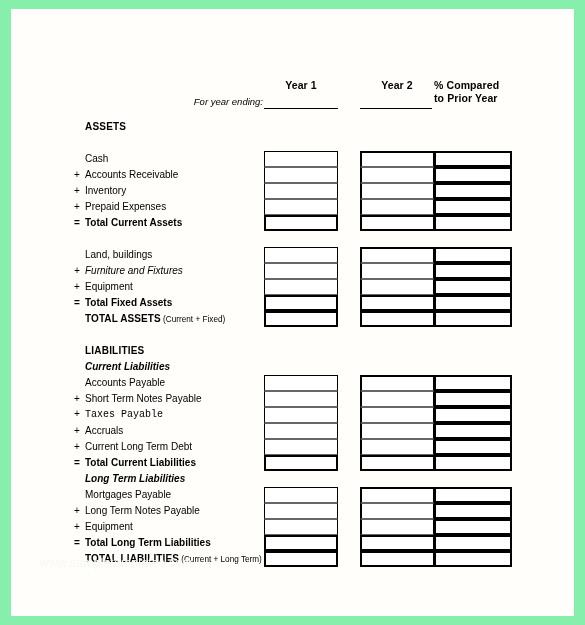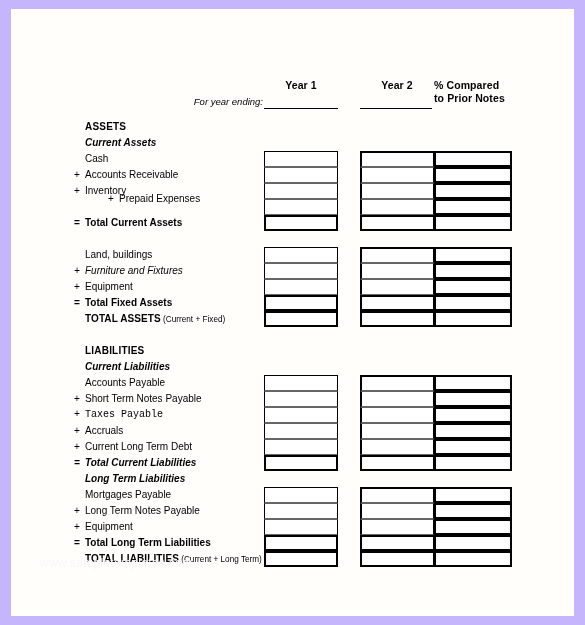"Year 1" .page-frame { background: #c4b5fd -> #86efac }
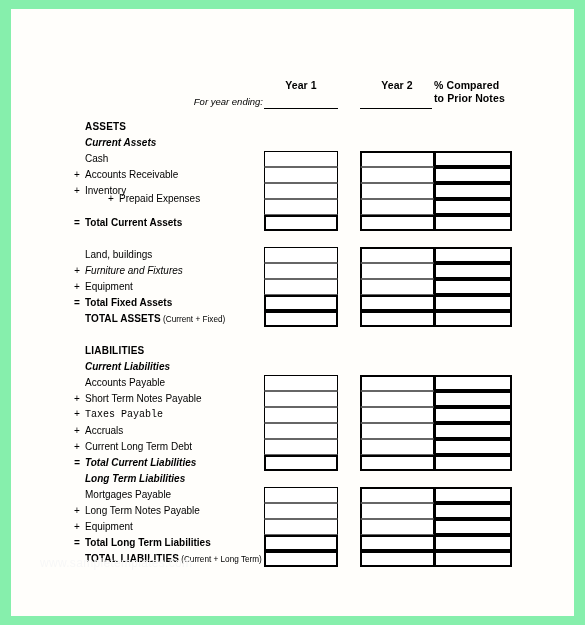"to Prior Notes" div { text: Notes -> Year }
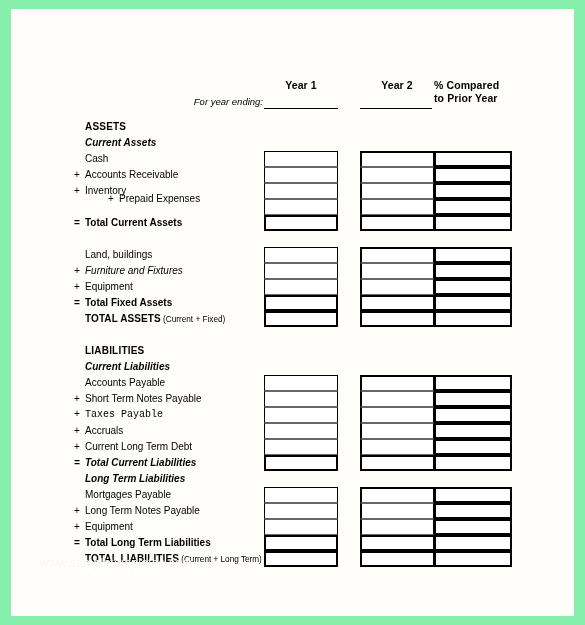"Current Assets" div.label-row { html: <div><span></span><span>Current Assets</span></div> -> none }
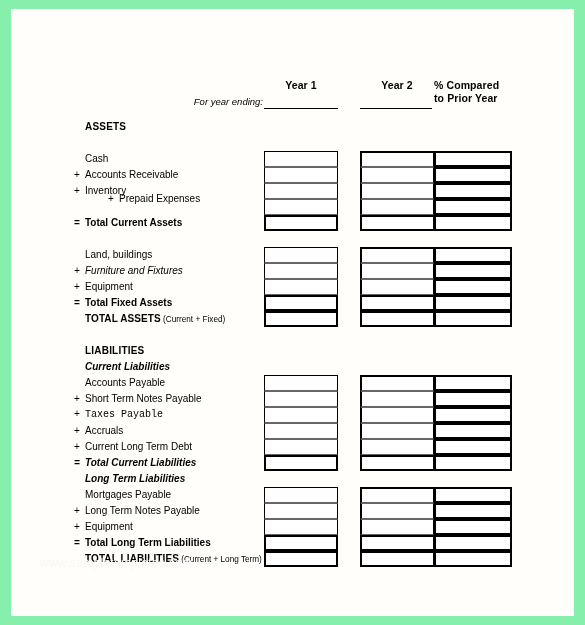"+ Prepaid Expenses" div.label-row { margin-left: 34px -> none; top: 182px -> 190px }
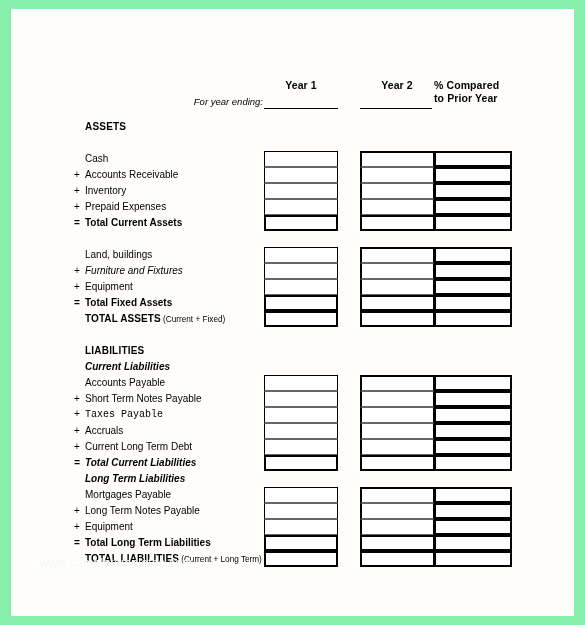"= Total Current Liabilities" div.label-row { font-style: italic -> none }
